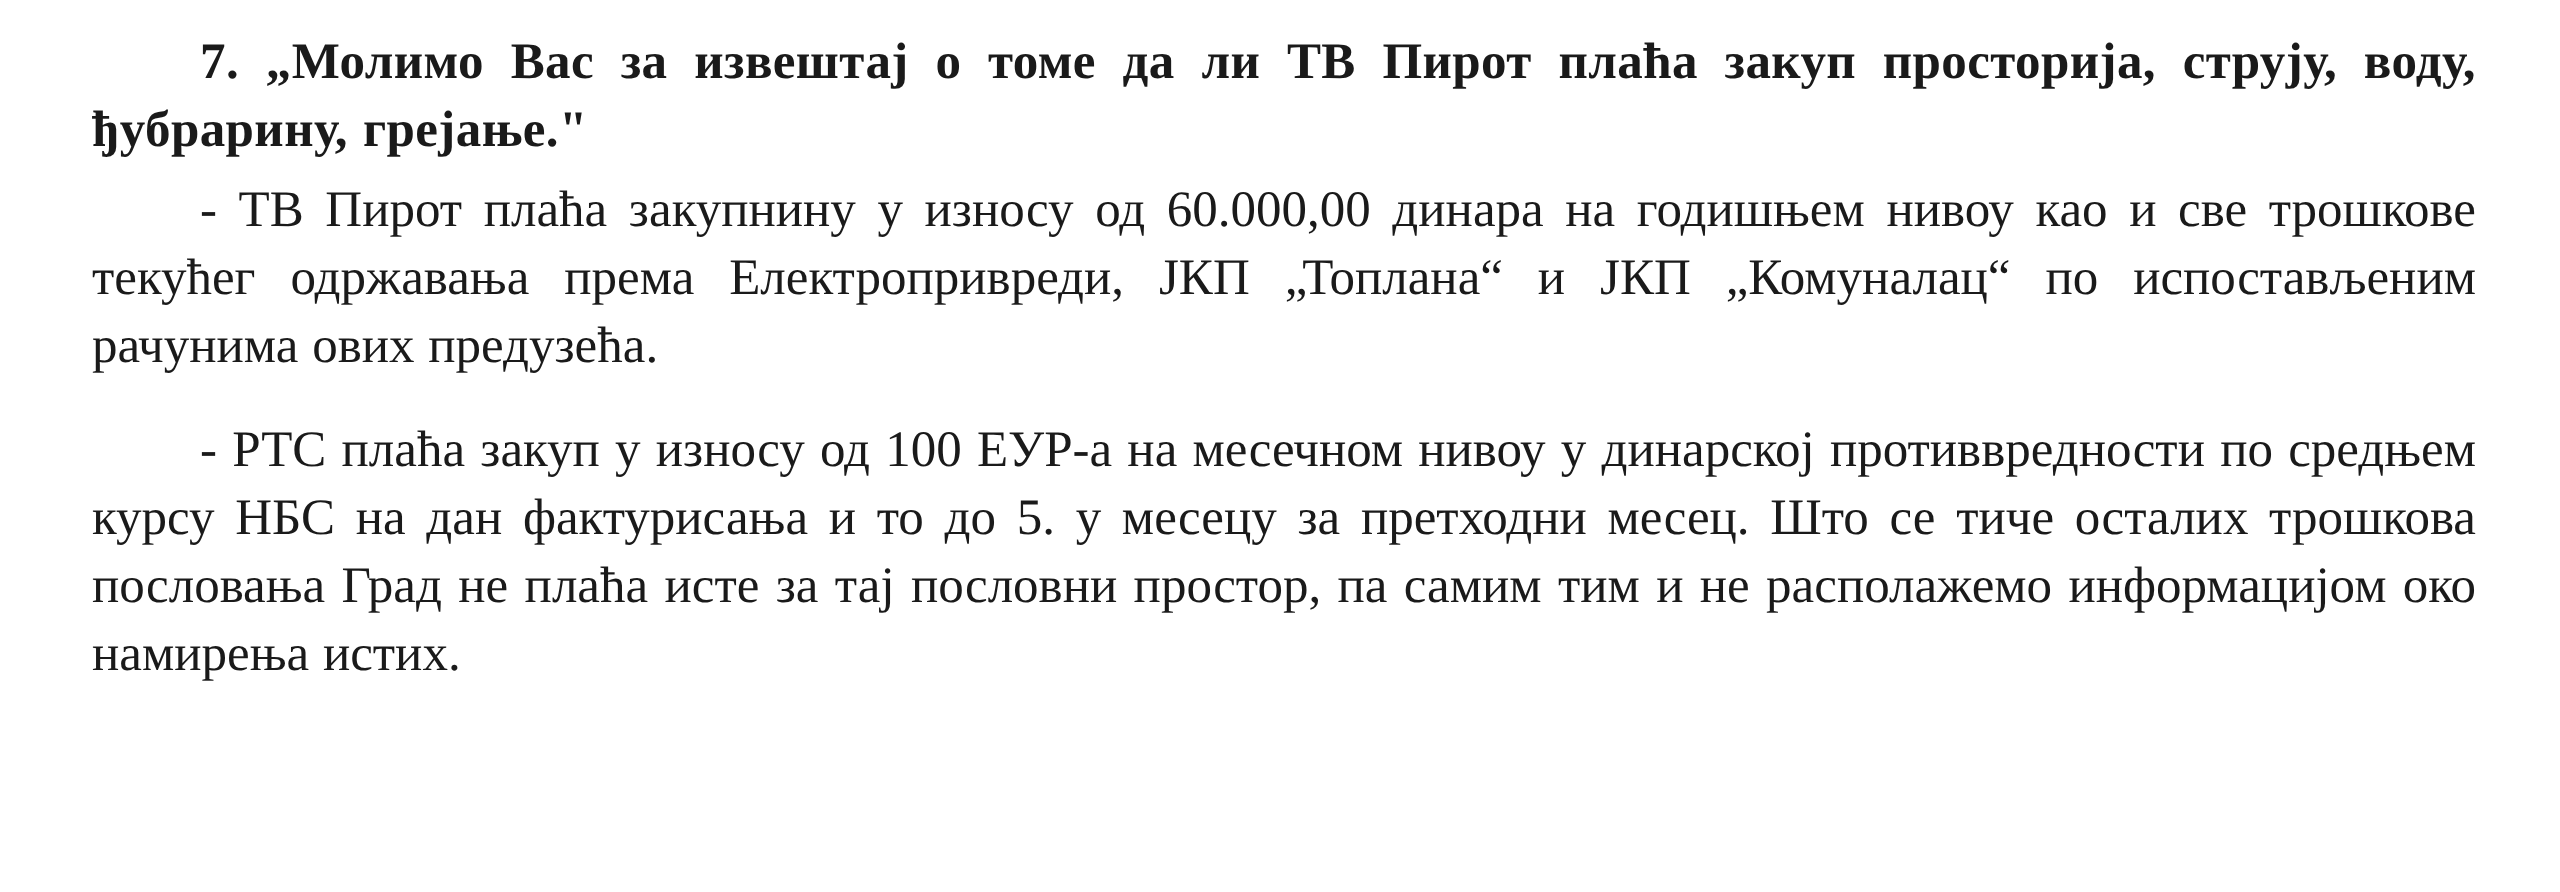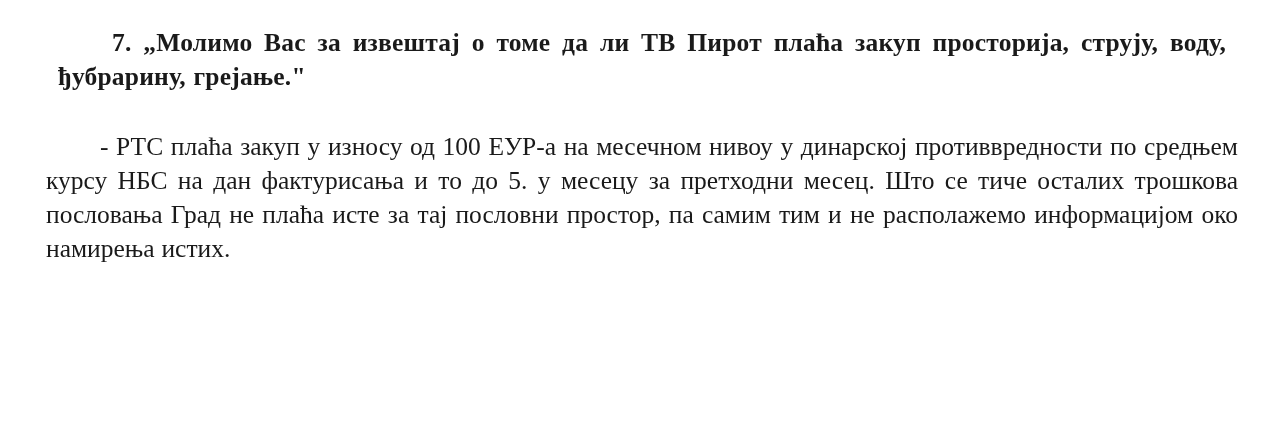"7. „Молимо Вас за извештај" .q { margin: 12px -> 0 }
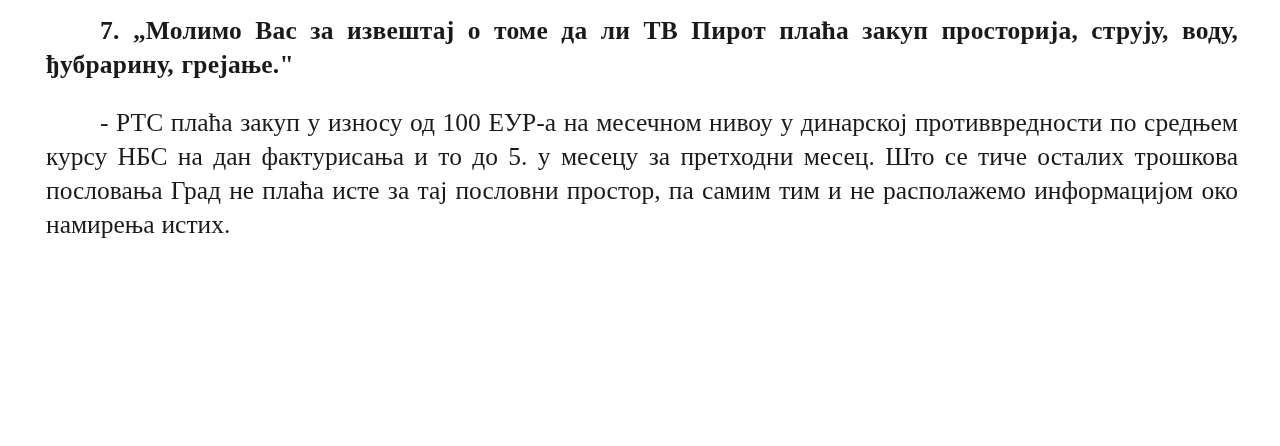"- ТВ Пирот плаћа закупнину" p.a { html: none -> <p>- ТВ Пирот плаћа закупнину у износу од 60.000,00 динара на годишњем нивоу као и све трошкове текућег одржавања према Електропривреди, ЈКП „Топлана“ и ЈКП „Комуналац“ по испостављеним рачунима ових предузећа.</p> }
